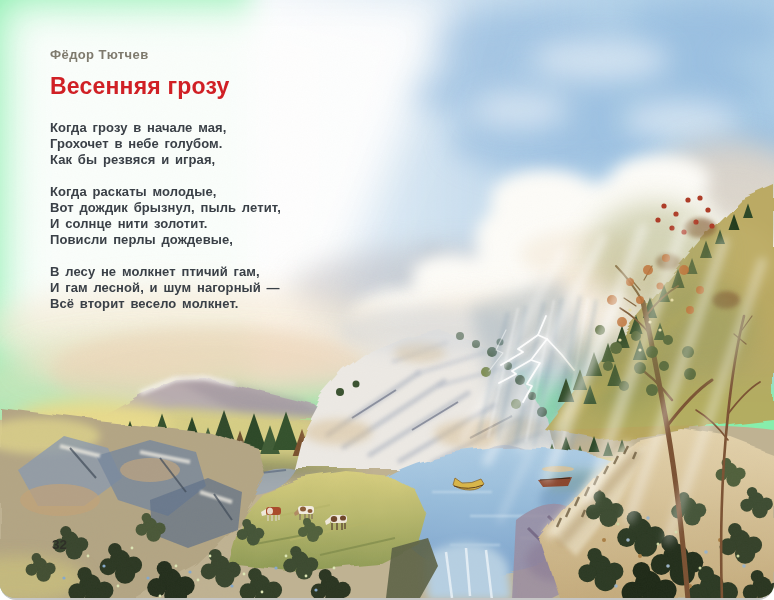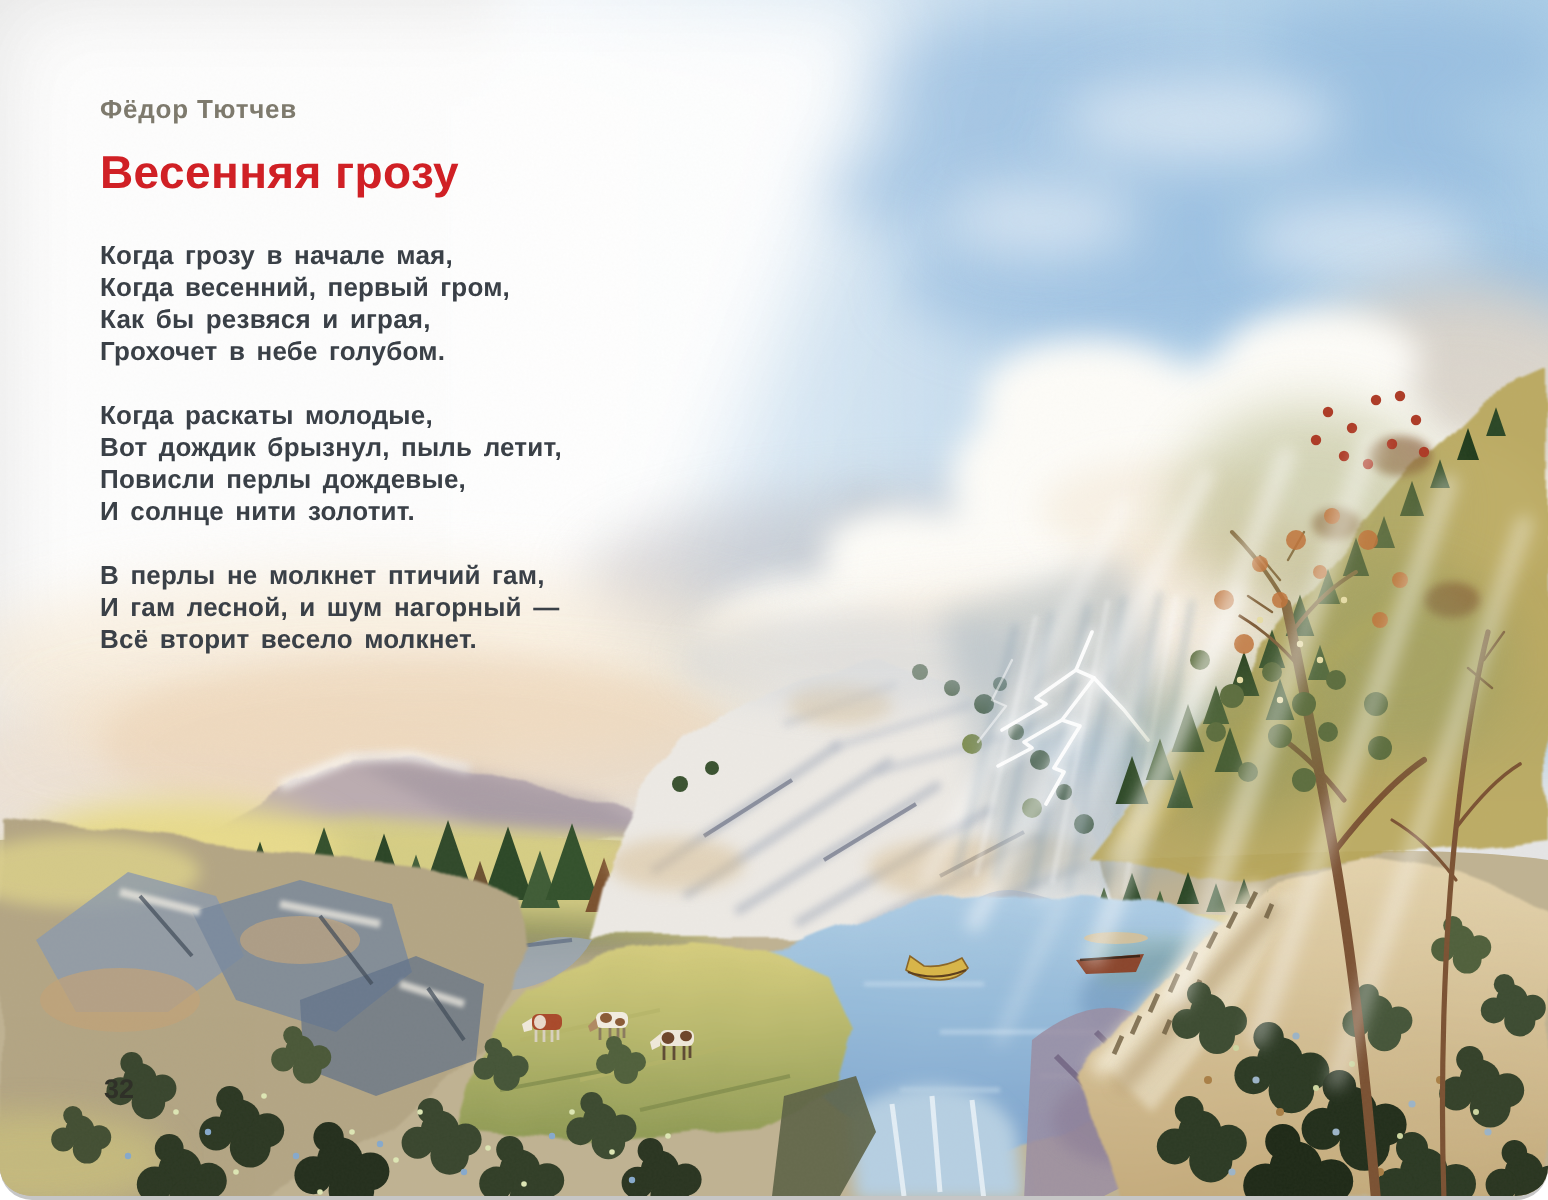"Фёдор Тютчев" .page { background: #e5e5e5 -> #86efac }
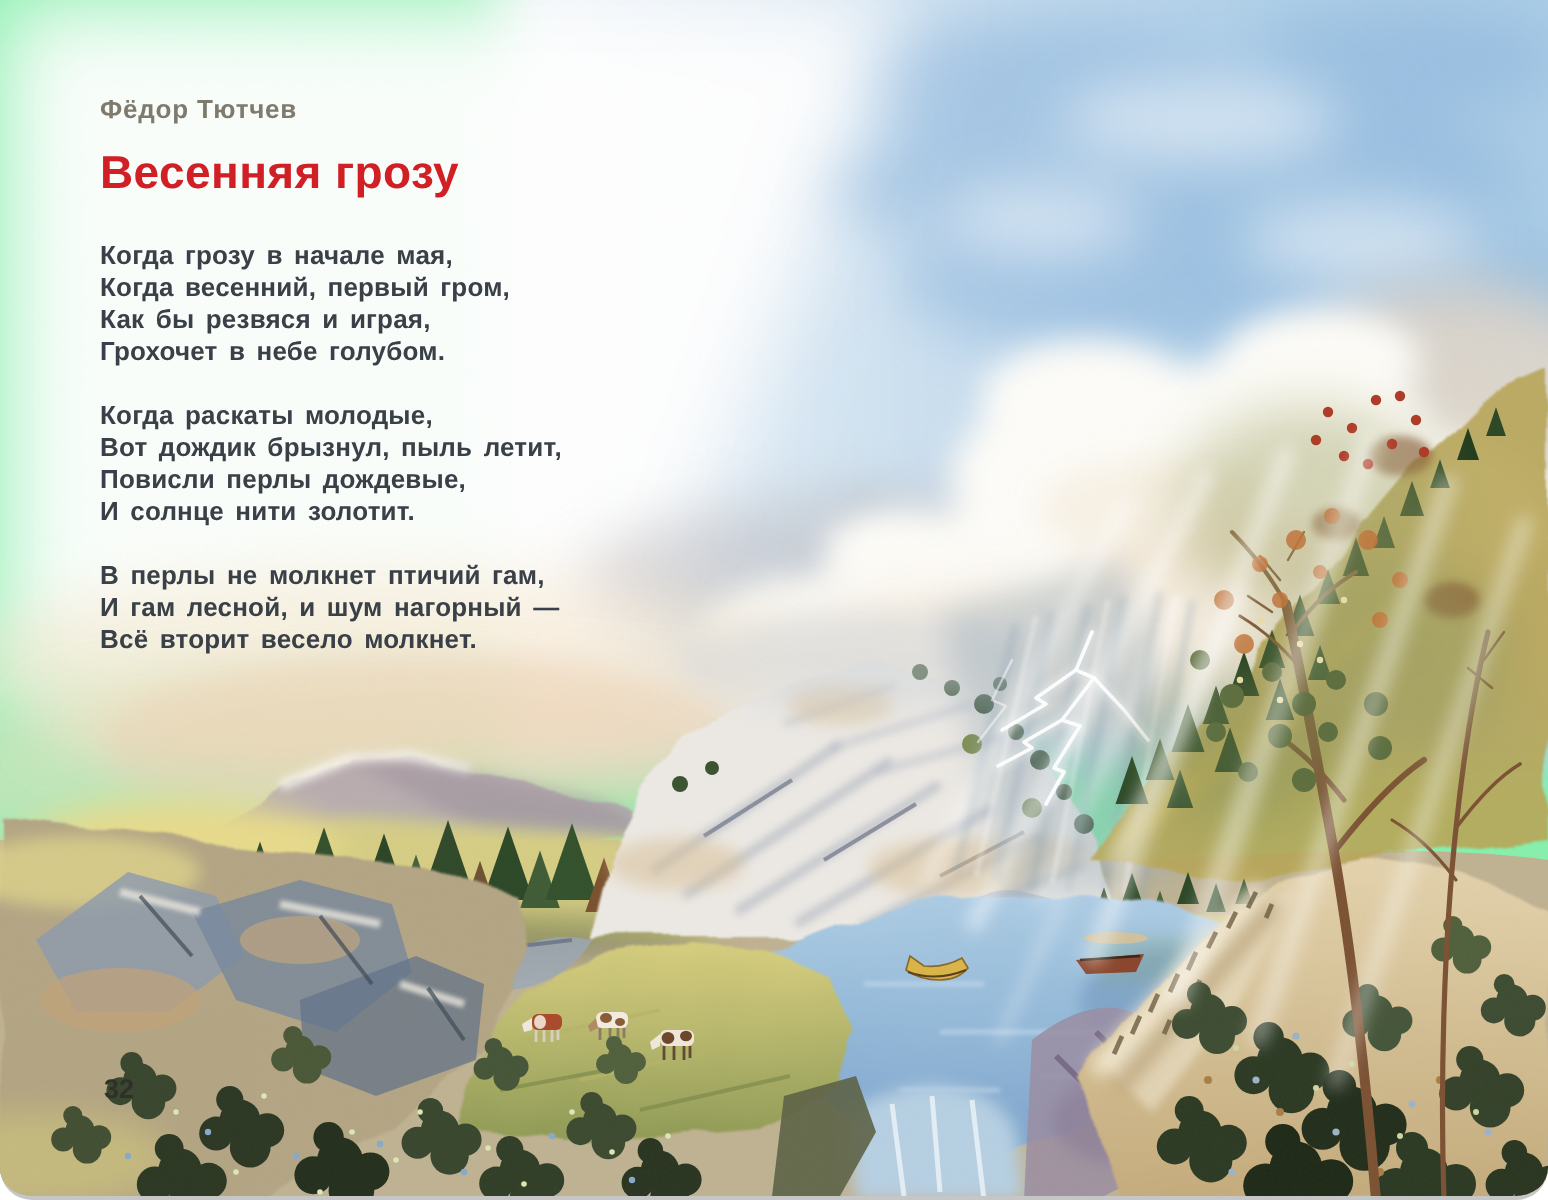"Когда весенний, первый гром," span.line { html: <span>Когда весенний, первый гром,</span> -> none }
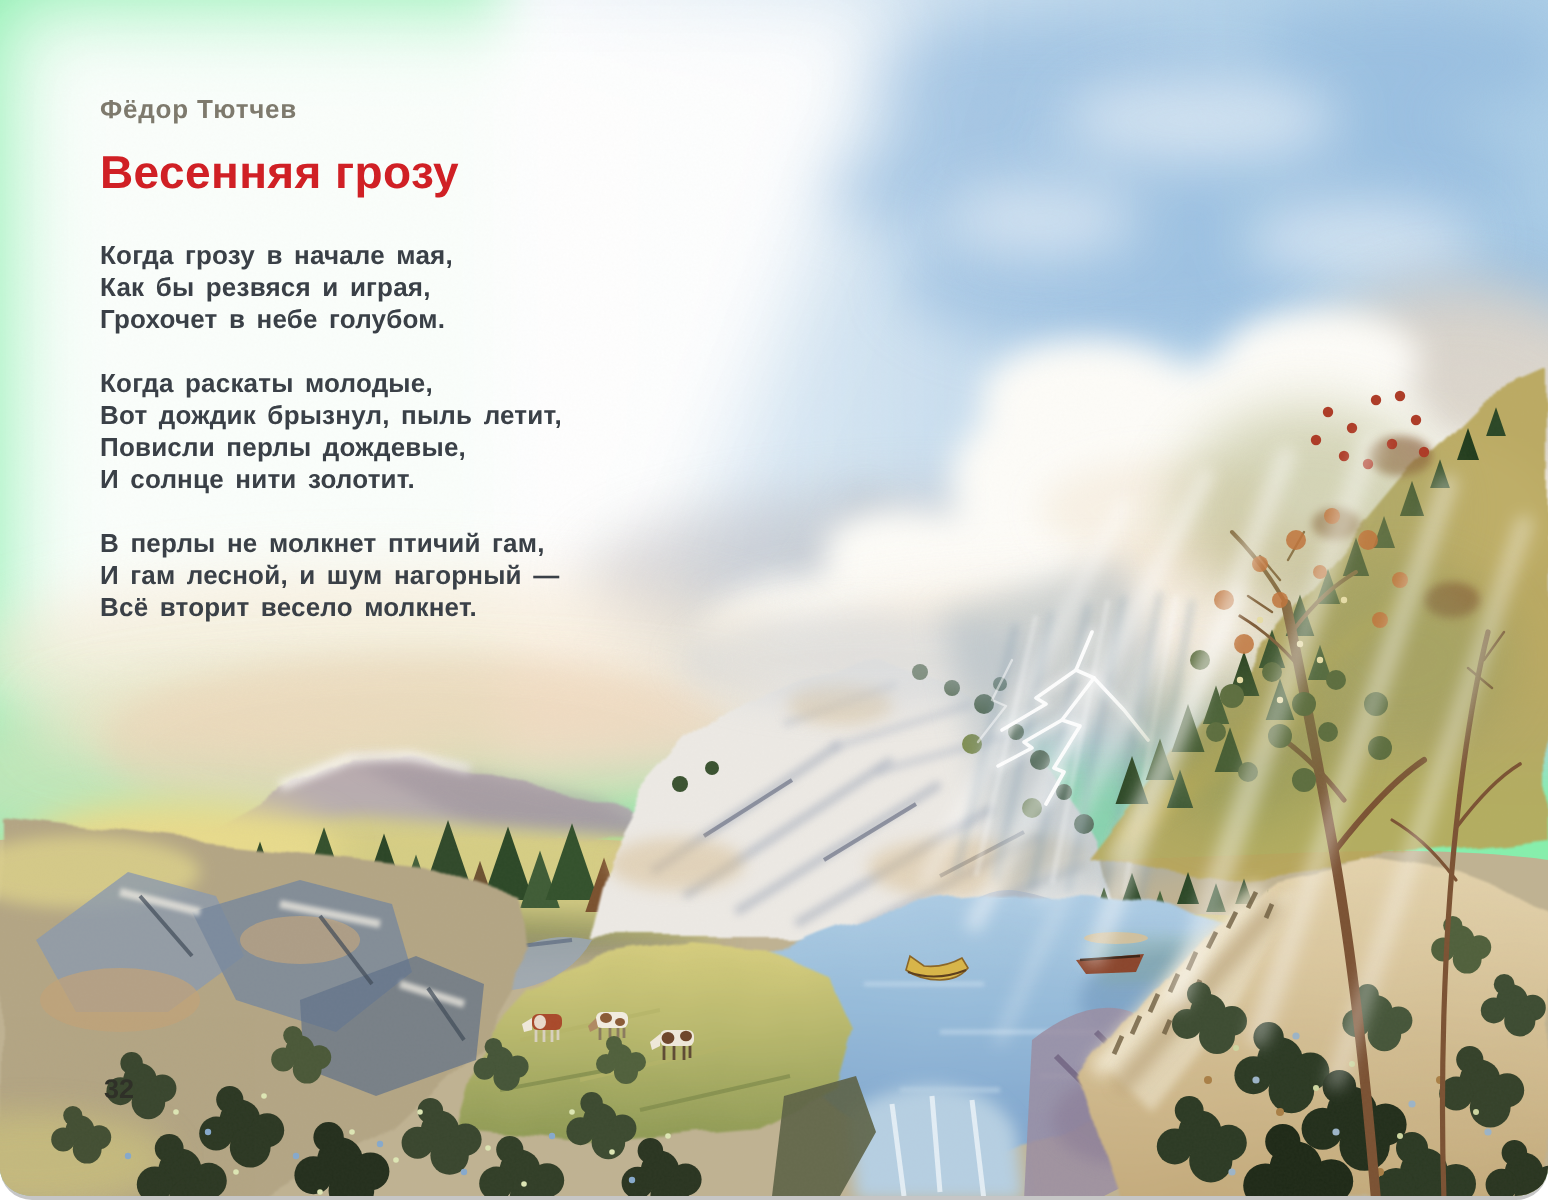"Как бы резвяся и играя," span.line { order: before "Грохочет в небе голубом." -> after "Грохочет в небе голубом." }
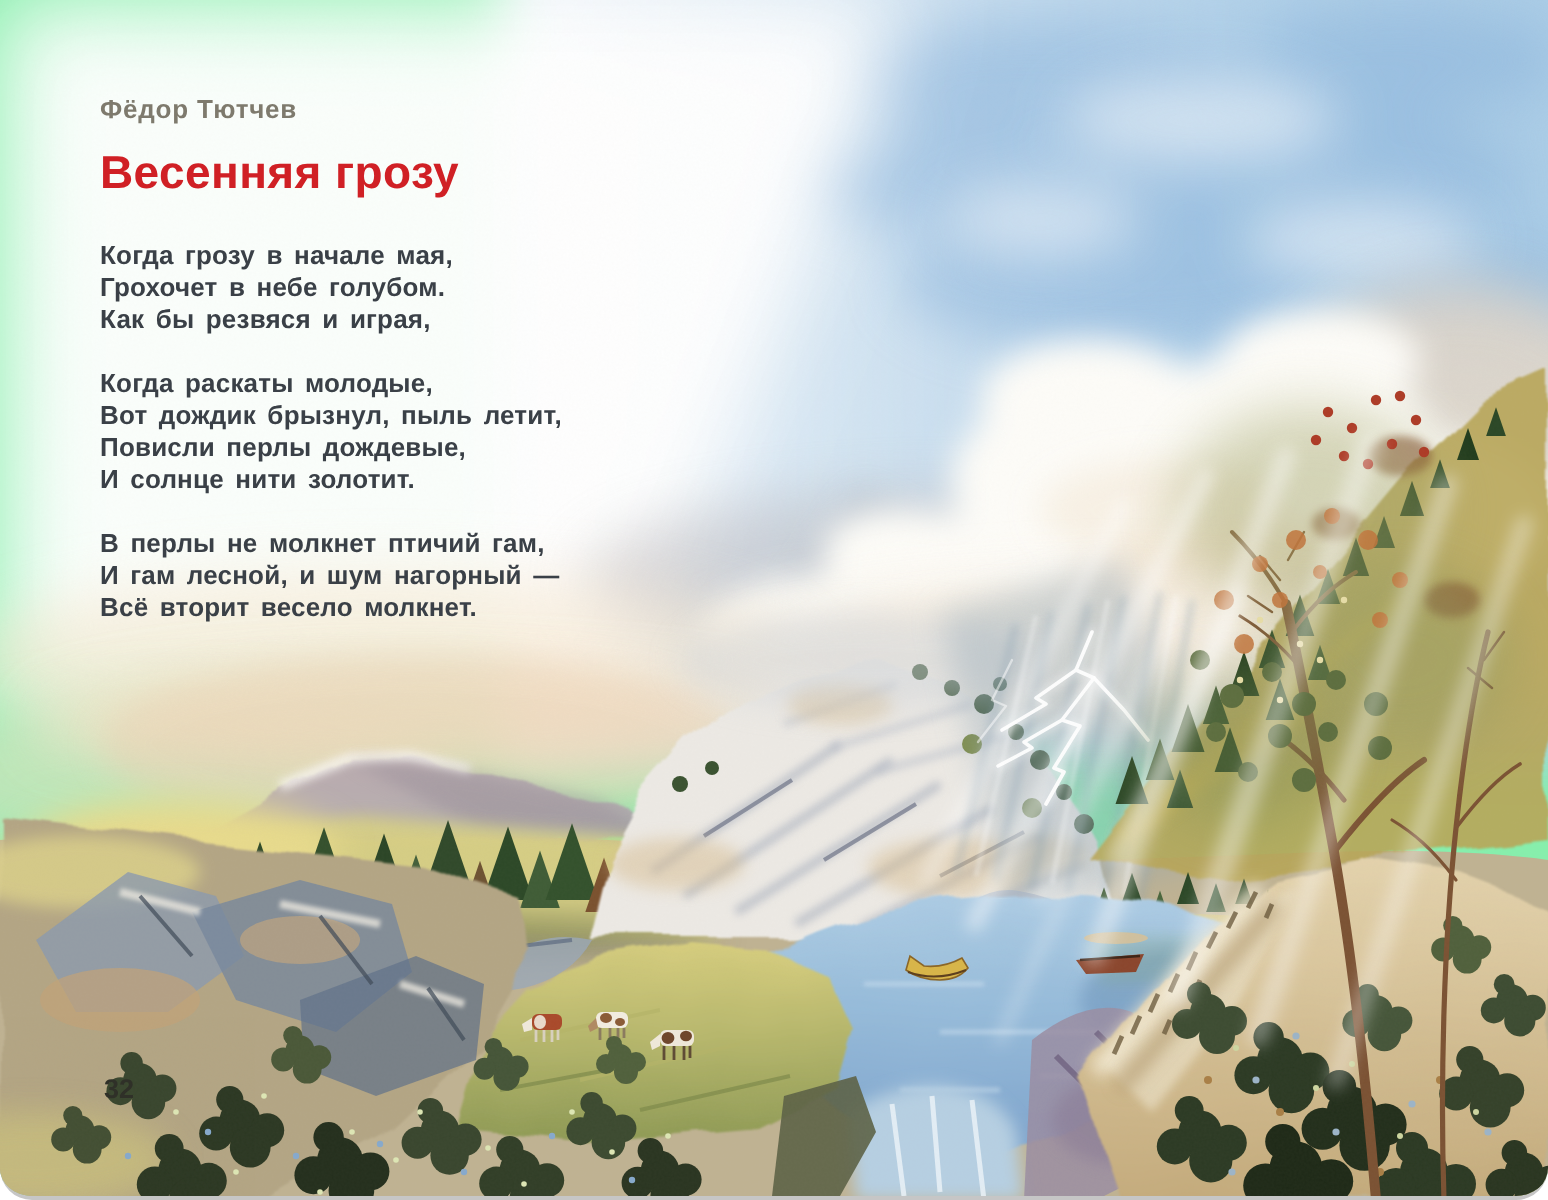"Повисли перлы дождевые," span.line { order: before "И солнце нити золотит." -> after "И солнце нити золотит." }
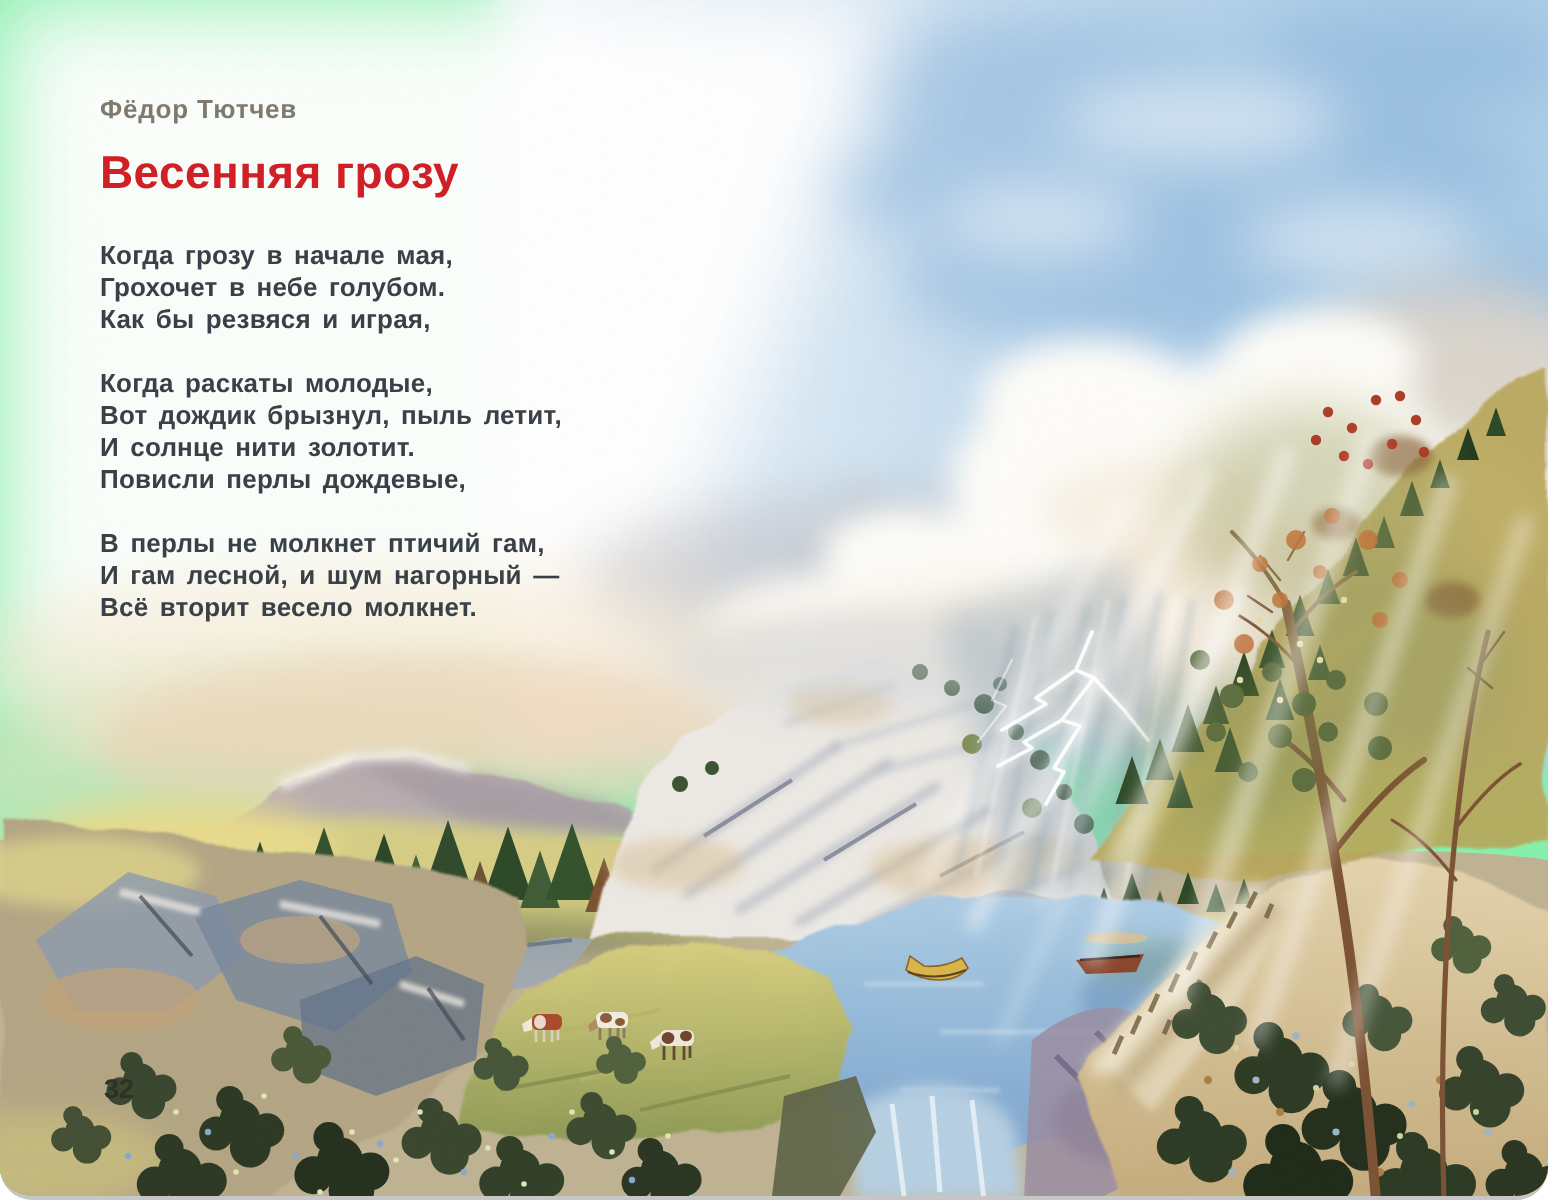"В перлы не молкнет птичий" span.line { text: перлы -> лесу }
